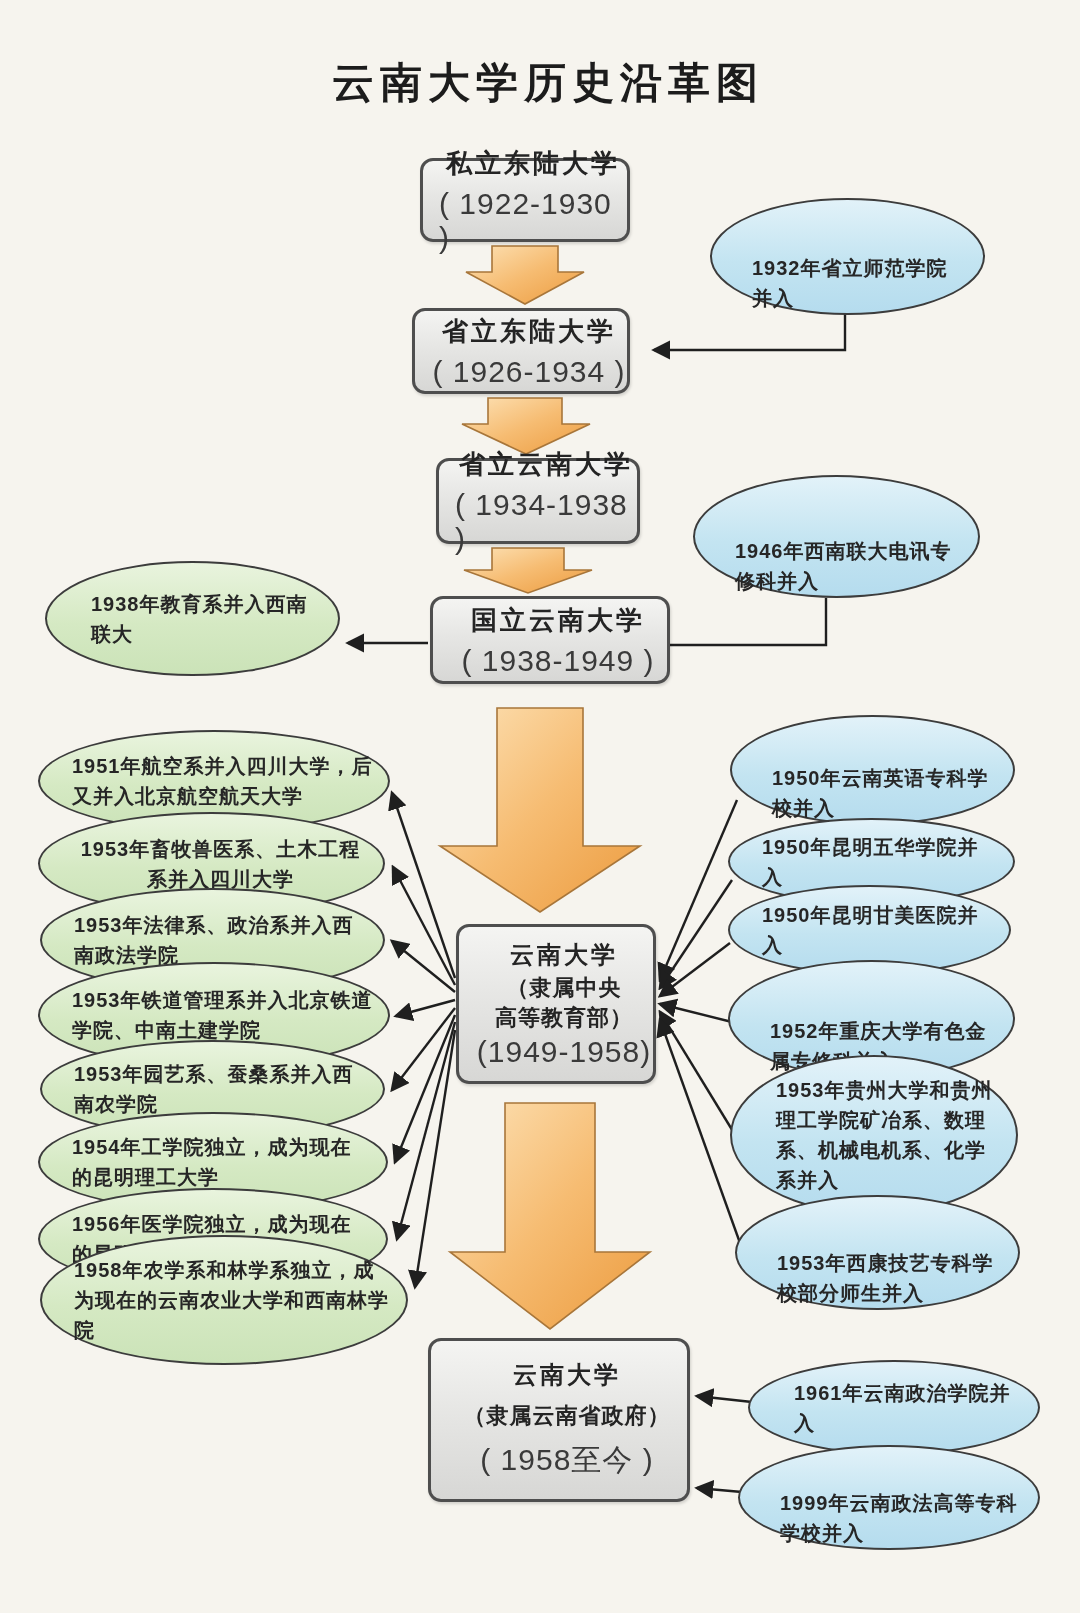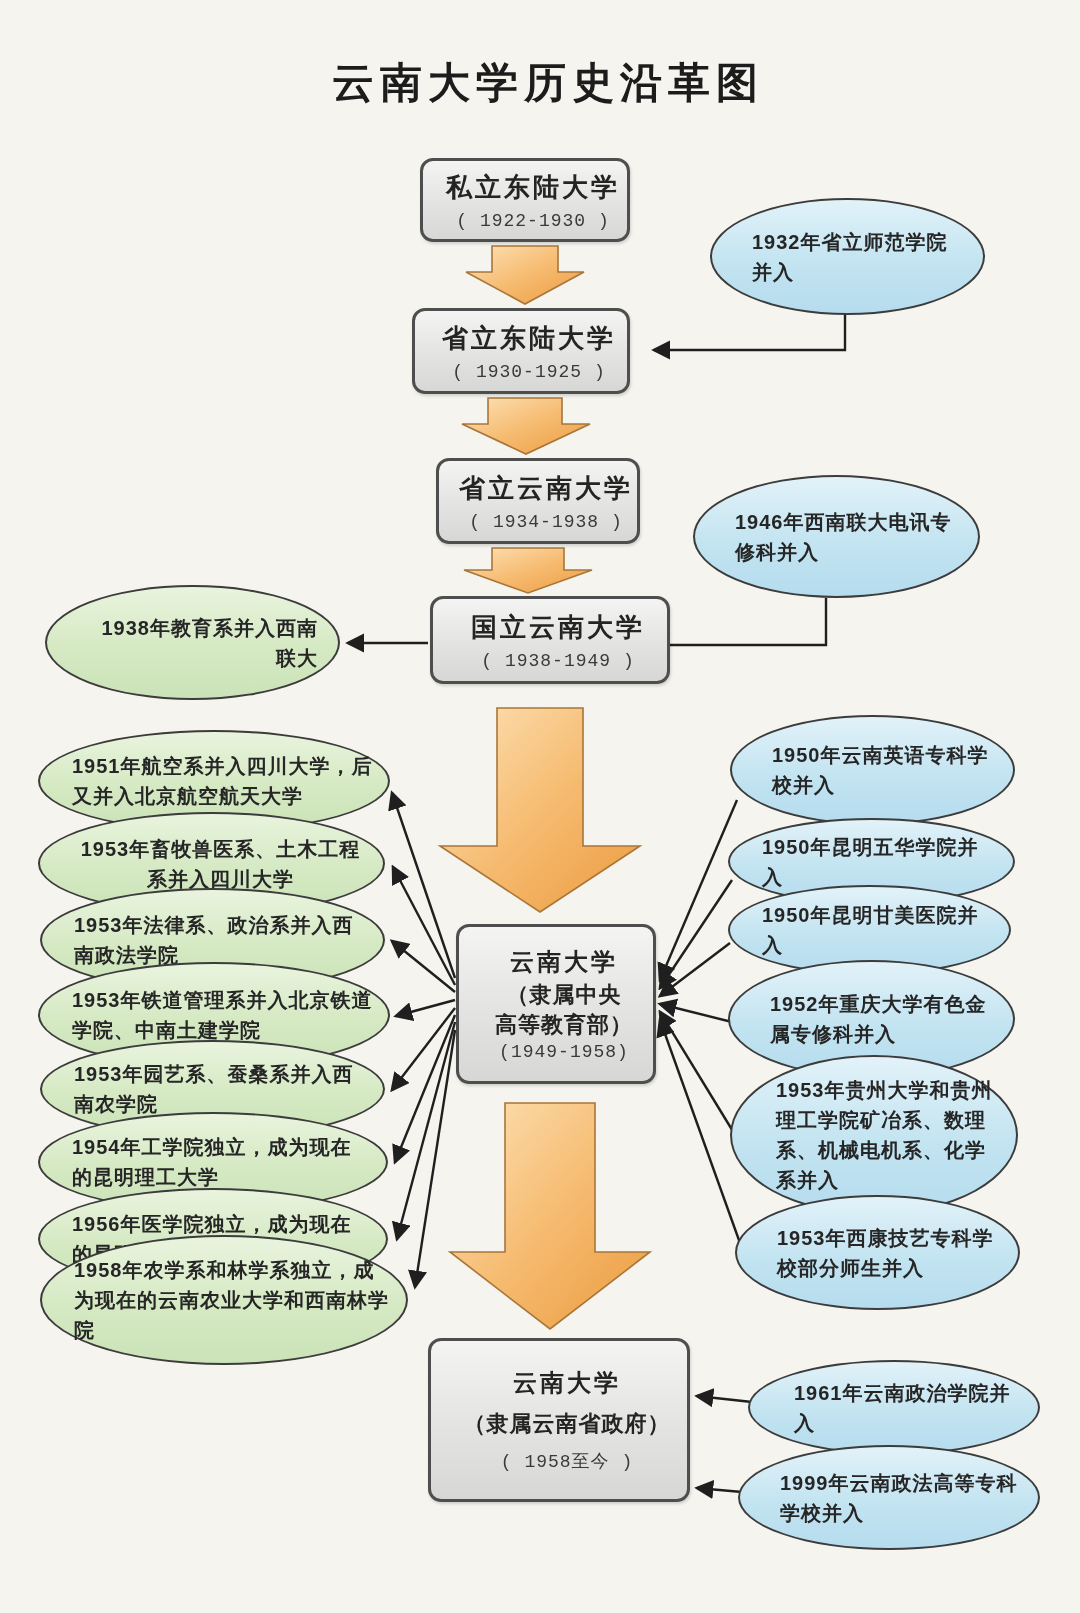"( 1922-1930 )" .box .byears { font-family: Liberation Mono, monospace -> none; font-size: 18px -> 30px }
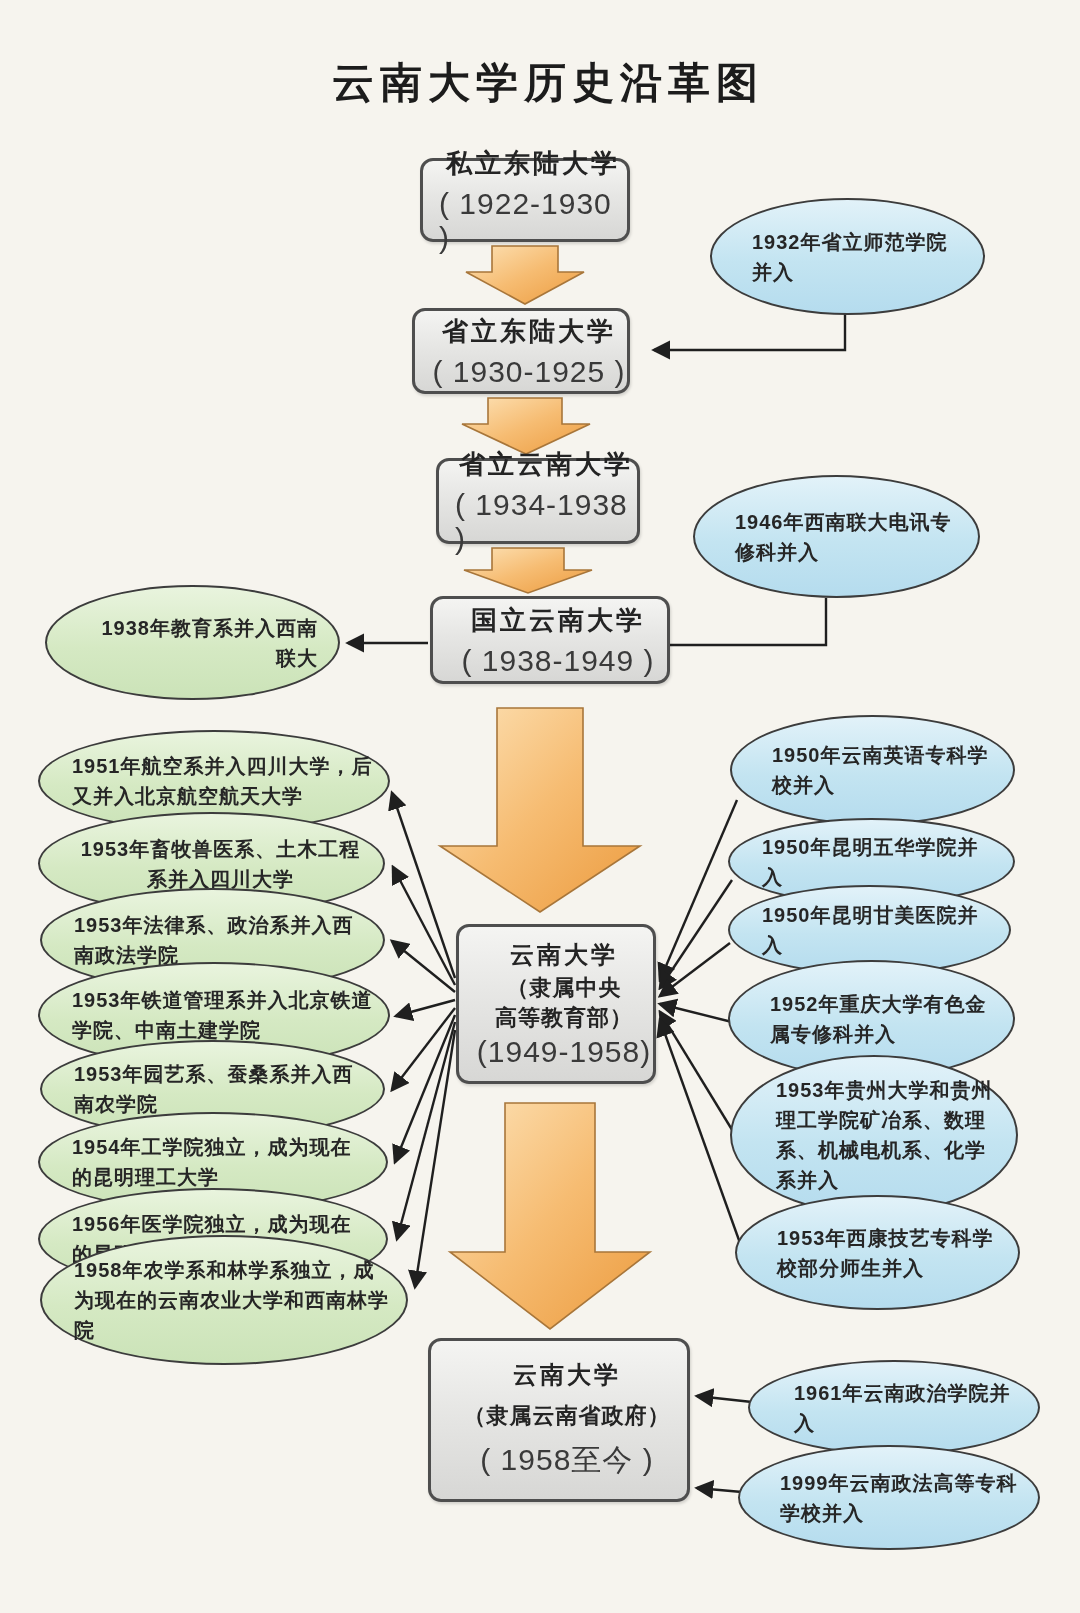"1932年省立师范学院并入" .pad-a { align-items: none -> flex-end }
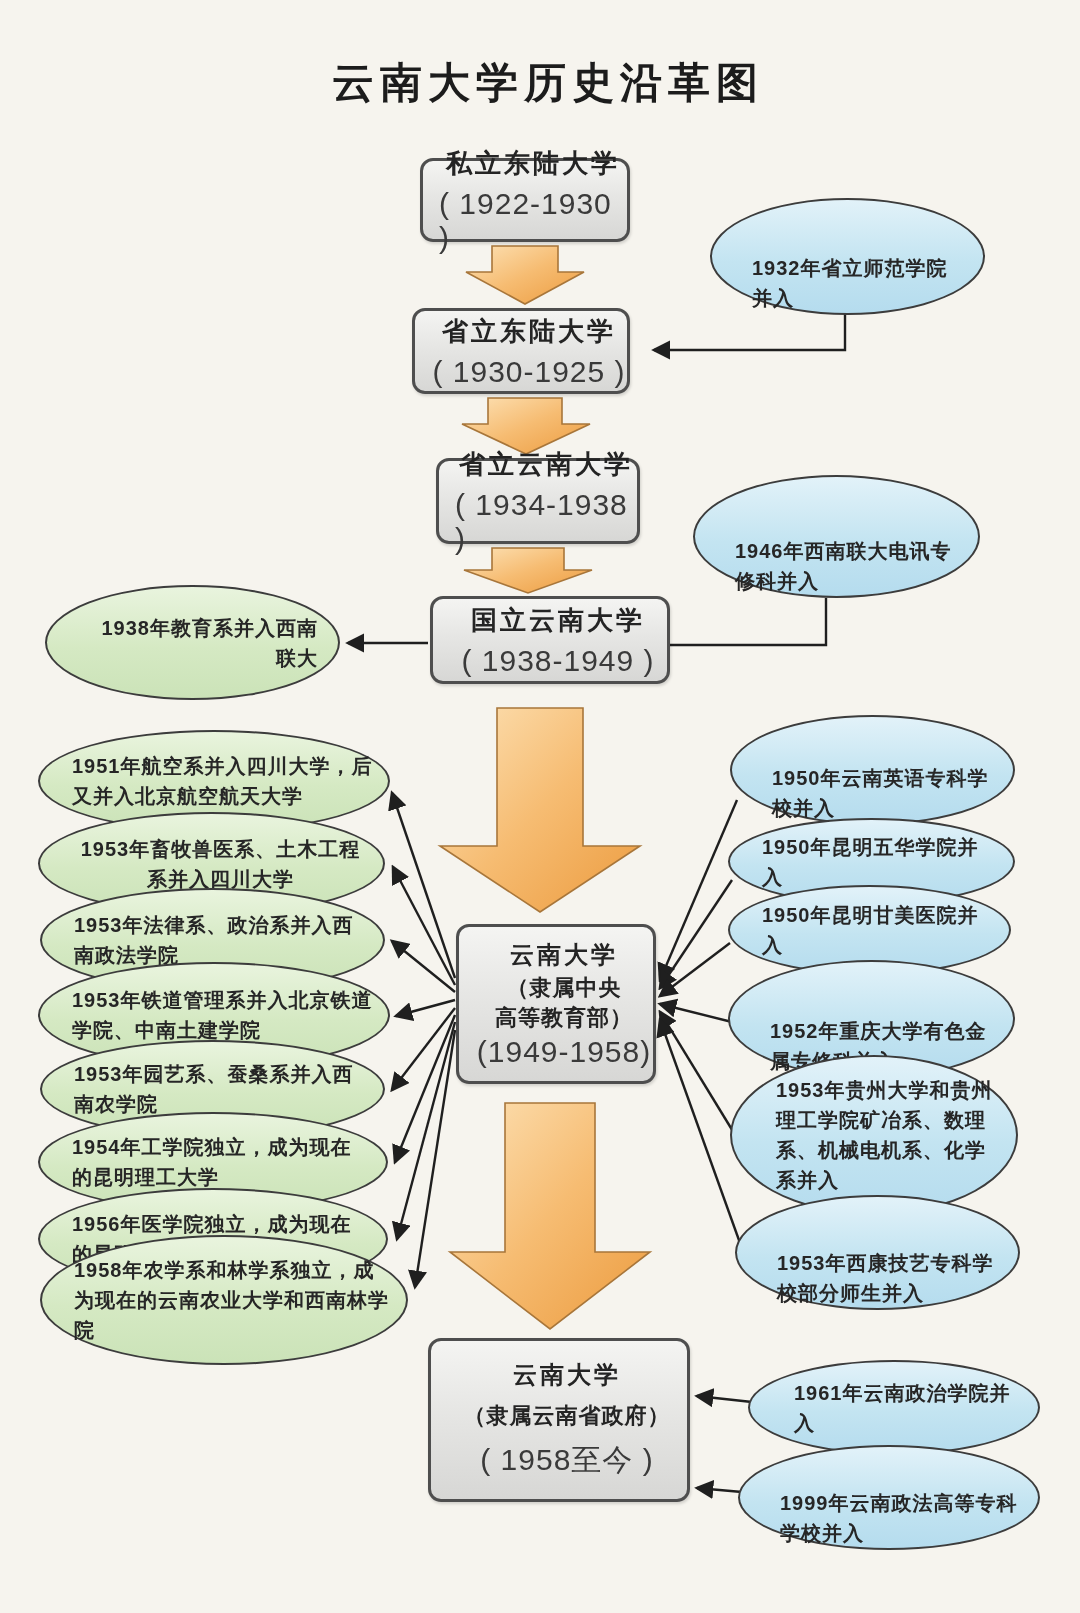"( 1930-1925 )" div.byears { text: 1930-1925 -> 1926-1934 }
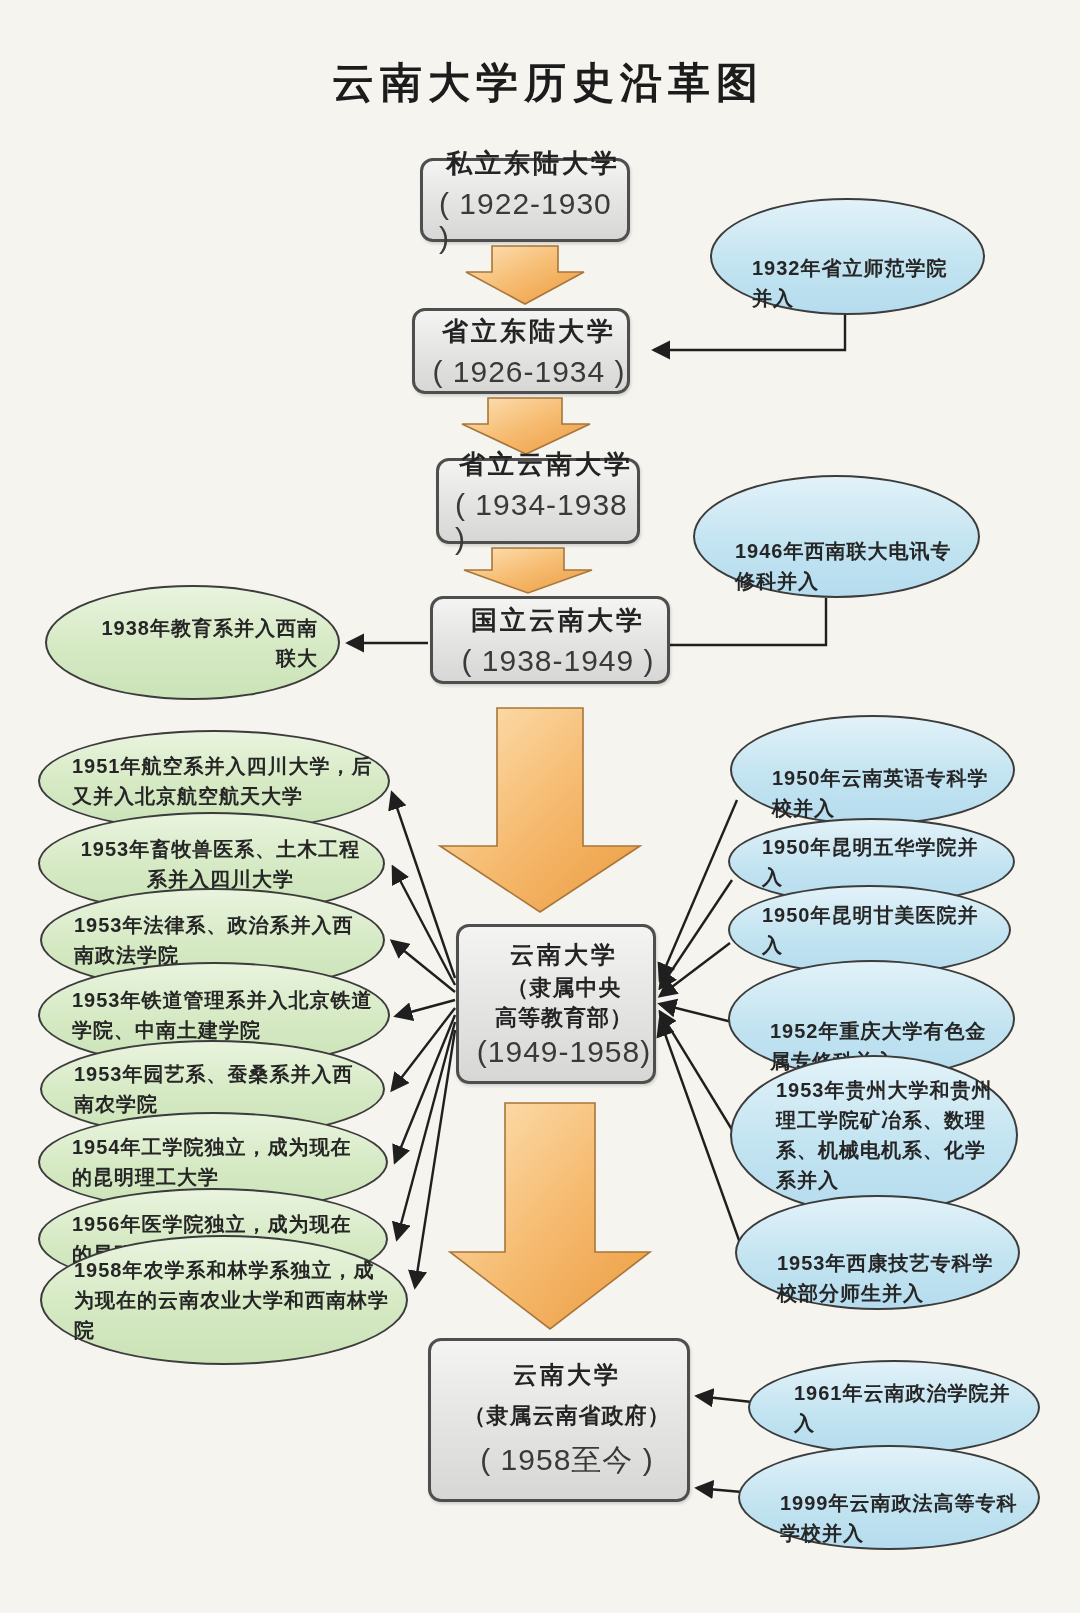"1938年教育系并入西南联大" div.node { text-align: right -> none; top: 585px -> 561px }
